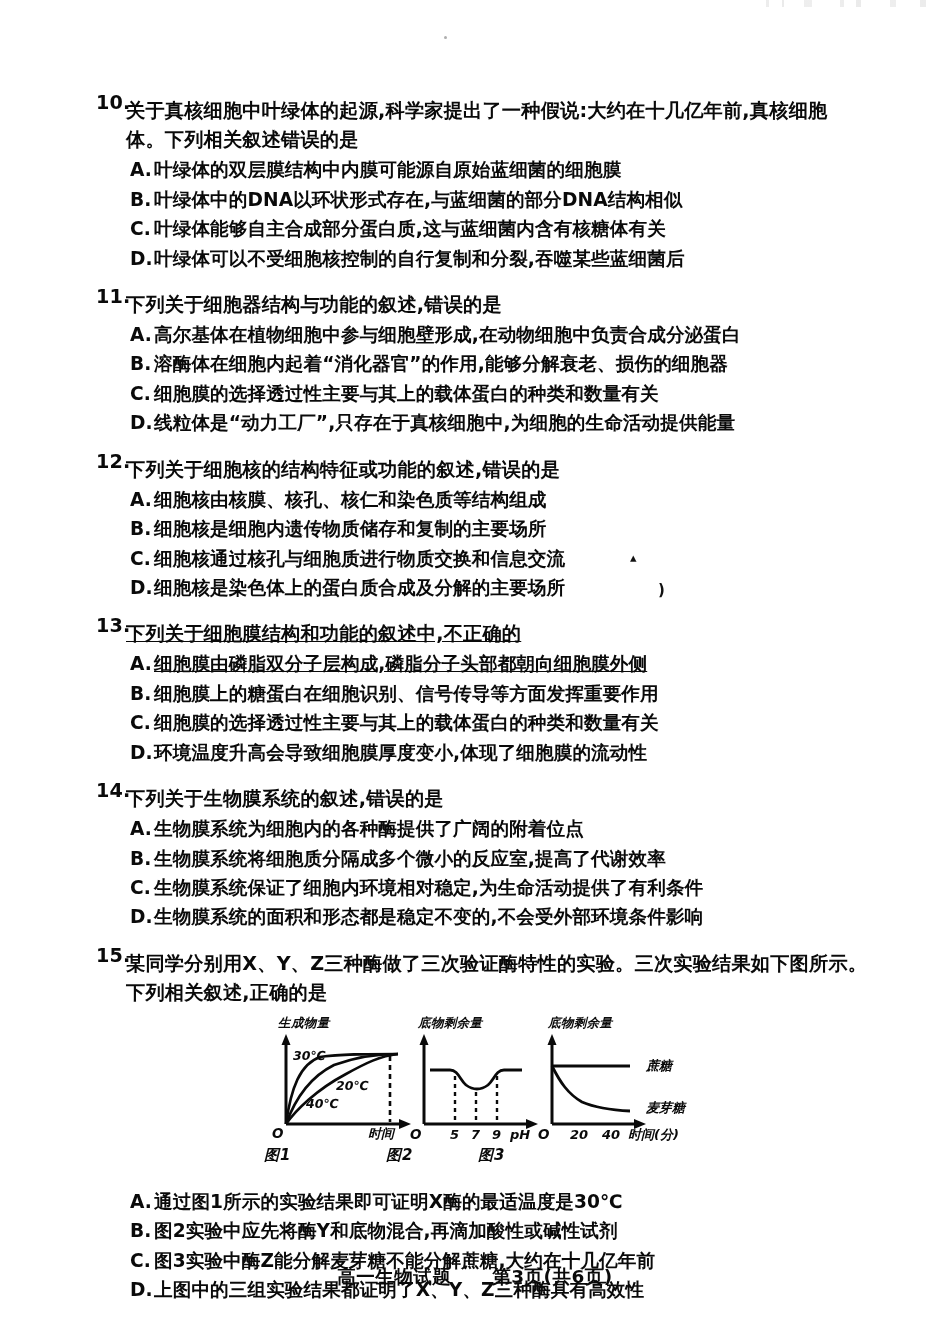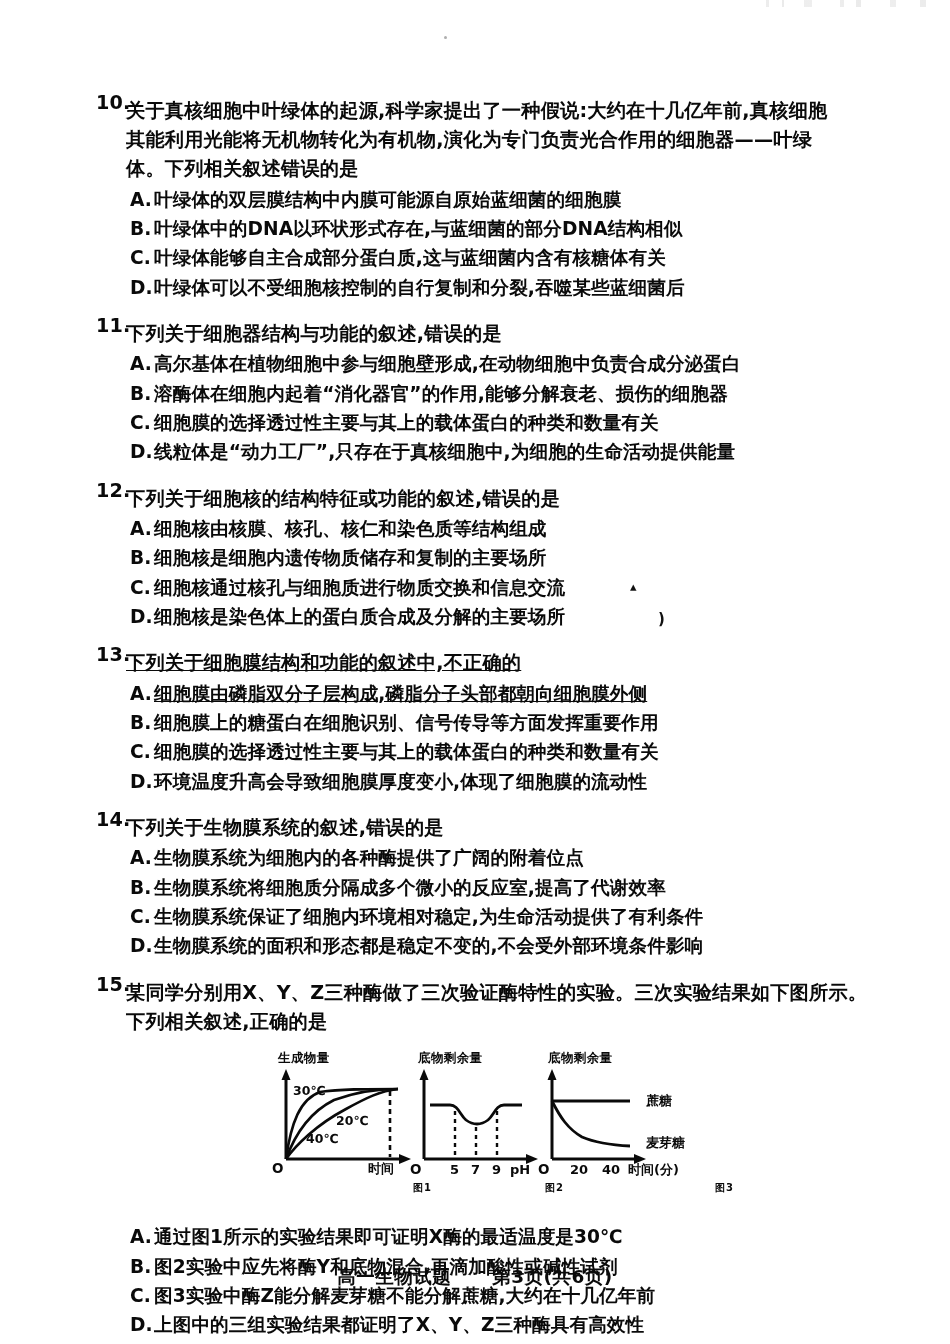"其能利用光能将无机物转化为有机物,演化为专门负责光合作用的细胞器——叶绿" span.cont { html: <span>其能利用光能将无机物转化为有机物,演化为专门负责光合作用的细胞器——叶绿</span> -> none }
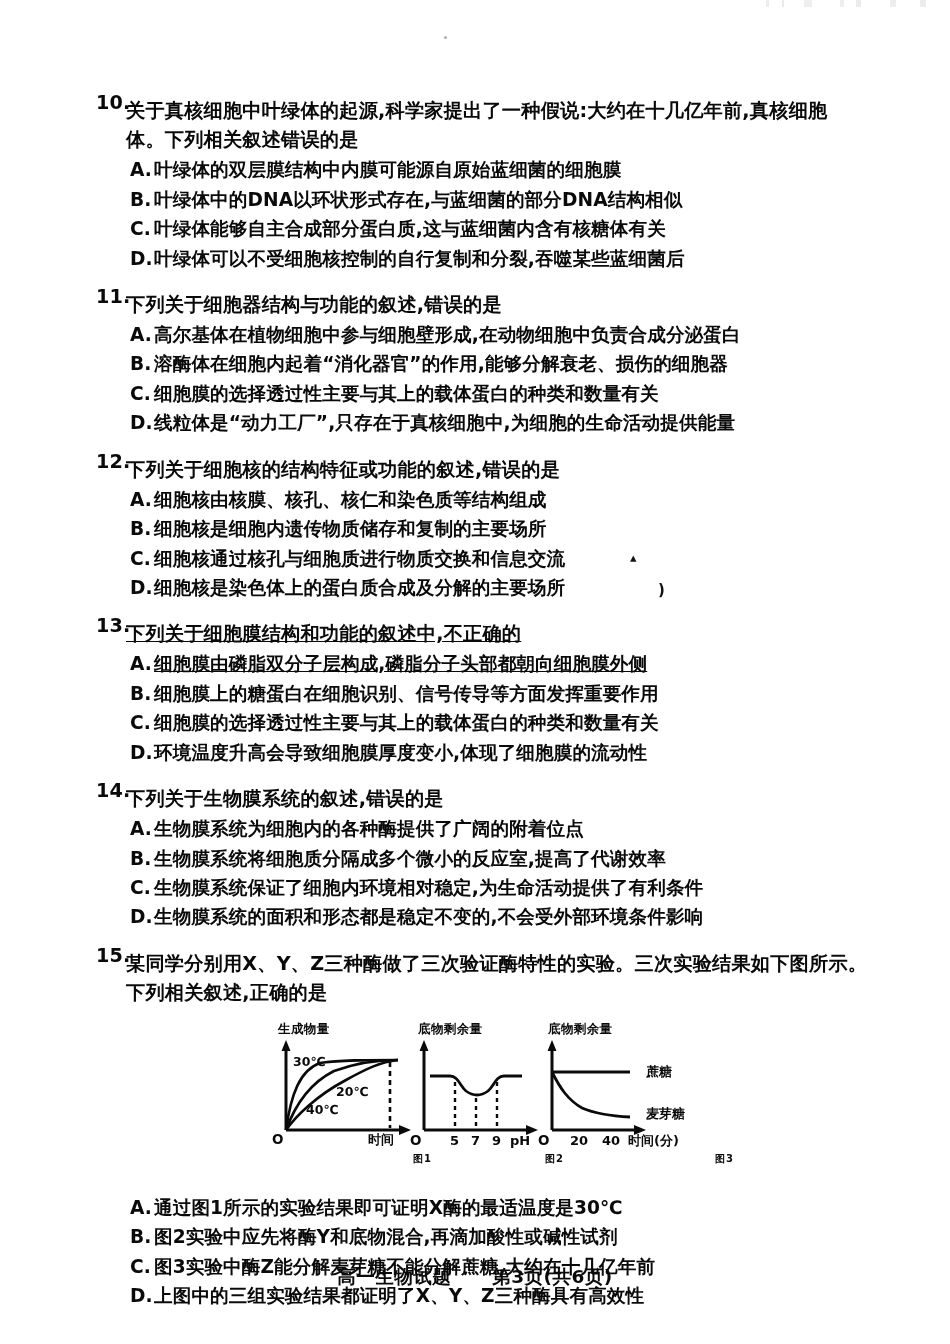"生成物量" .figures { font-style: none -> italic; margin: 14px 0 4px 0 -> 8px 0 4px 0 }
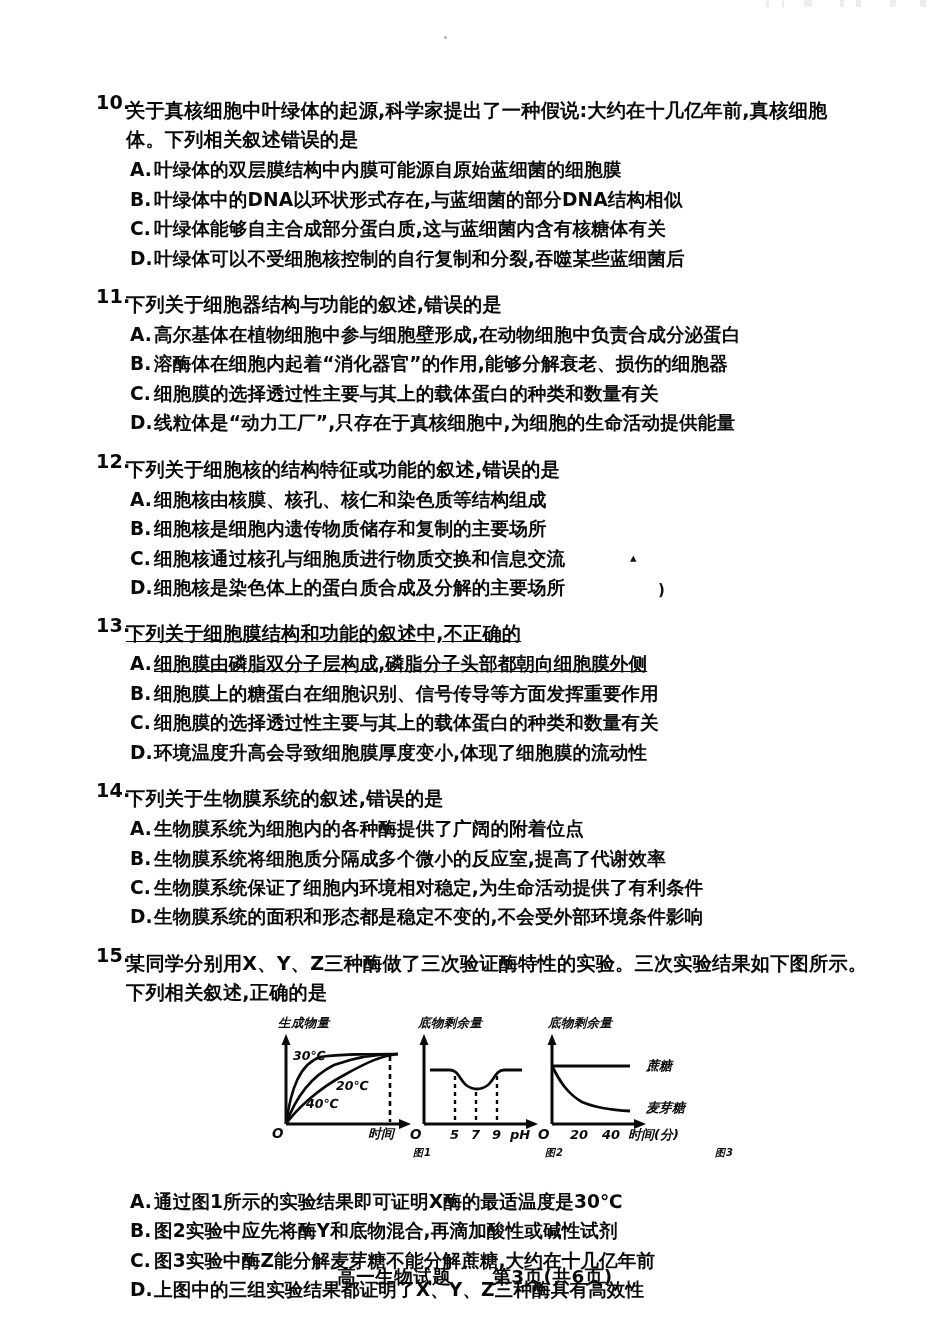"图1" .fig-caption { font-size: 10px -> 15px; text-align: right -> left }
